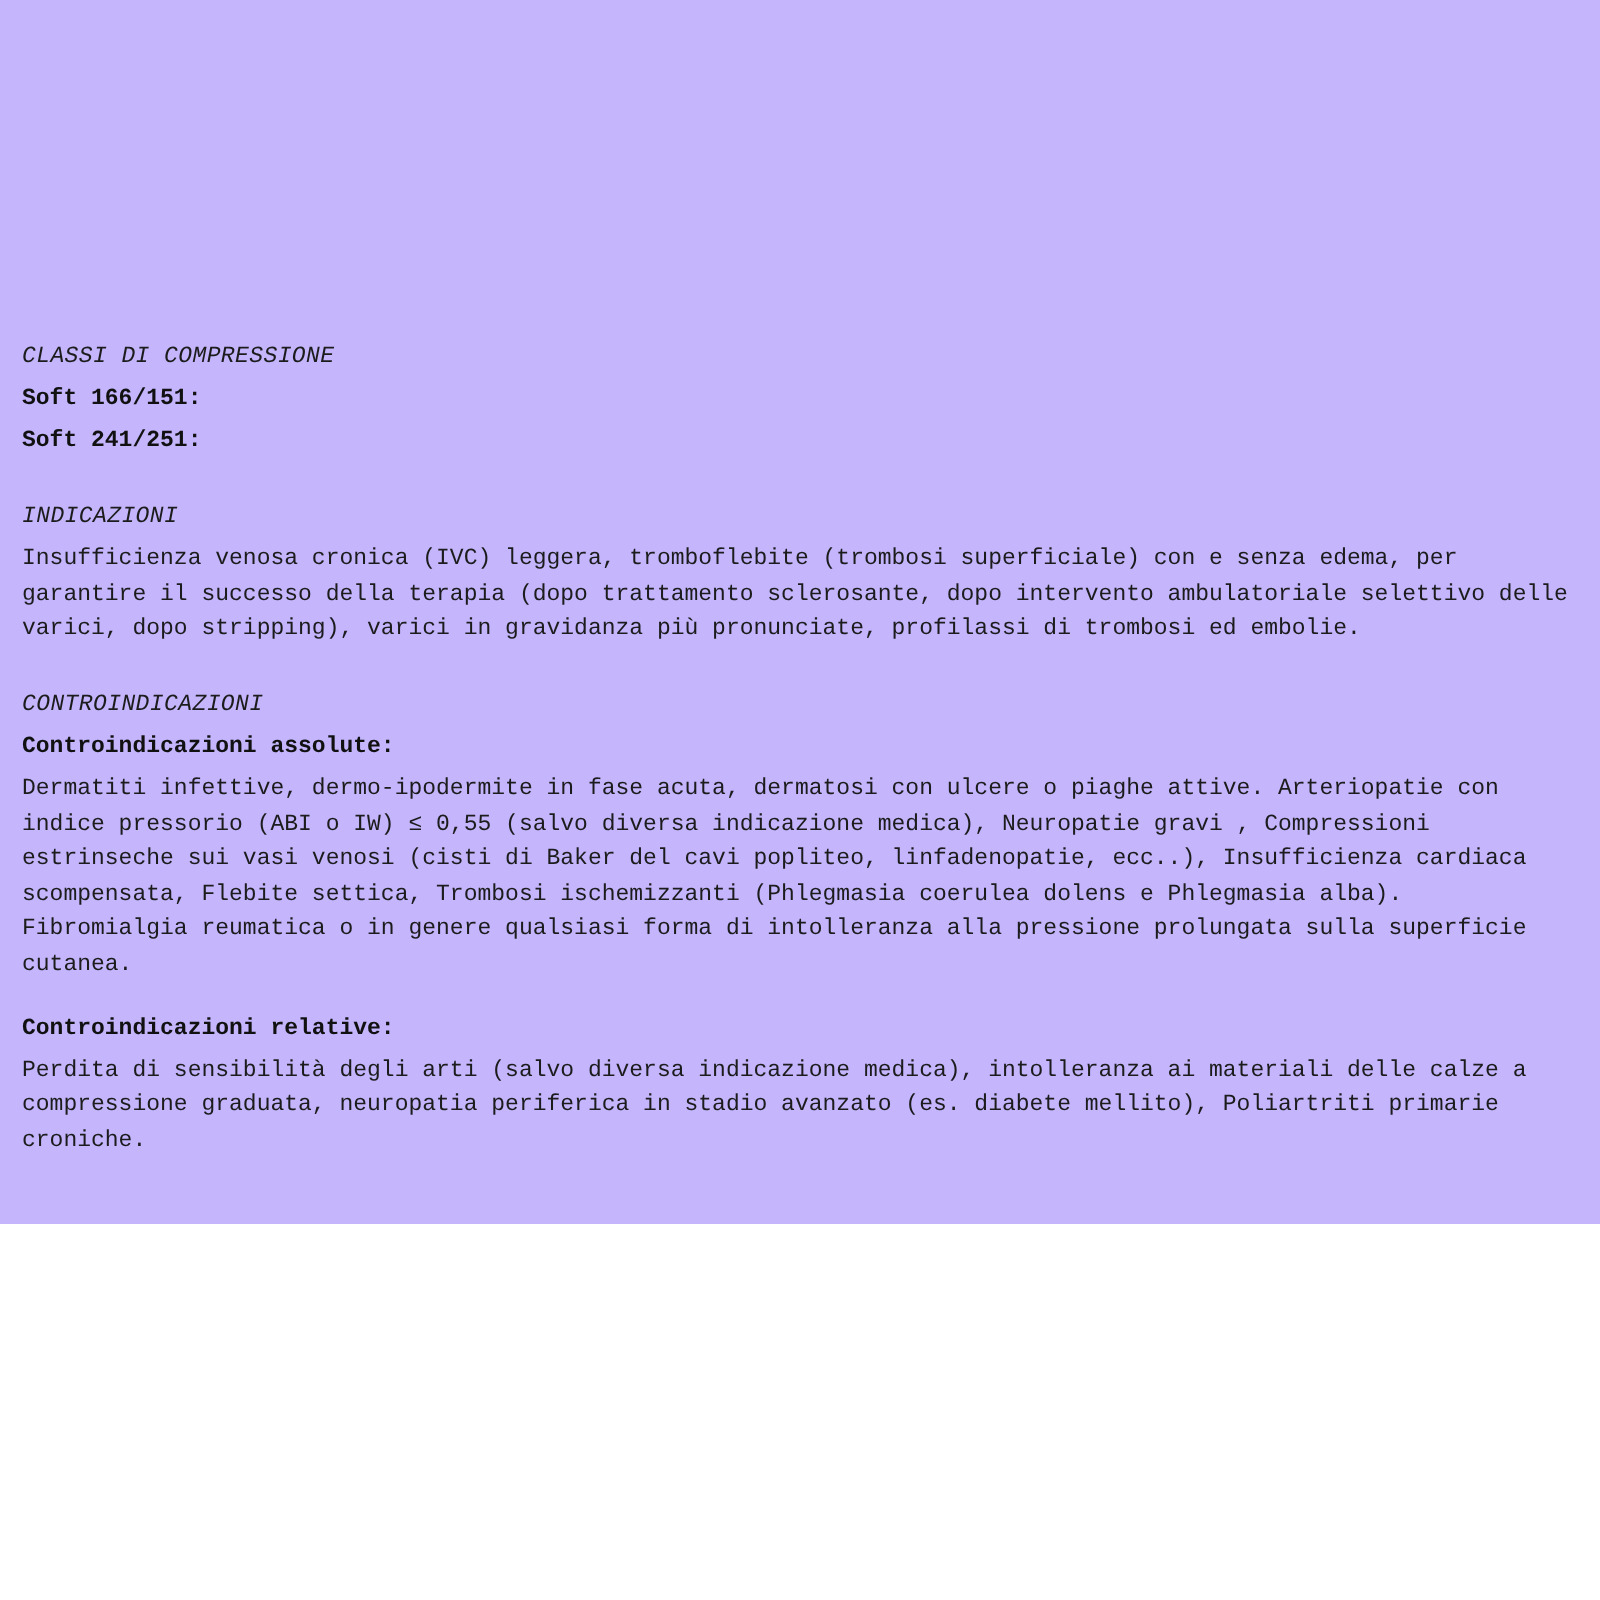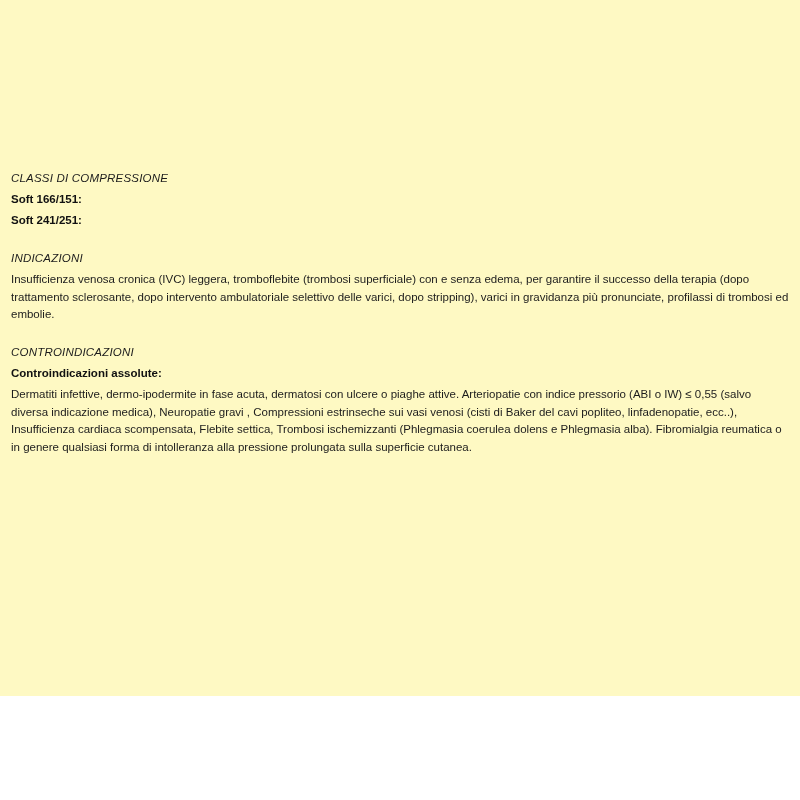"CLASSI DI COMPRESSIONE" .page { background: #fef9c3 -> #c4b5fd; font-family: Liberation Sans, sans-serif -> Liberation Mono, monospace; height: 696px -> 612px }
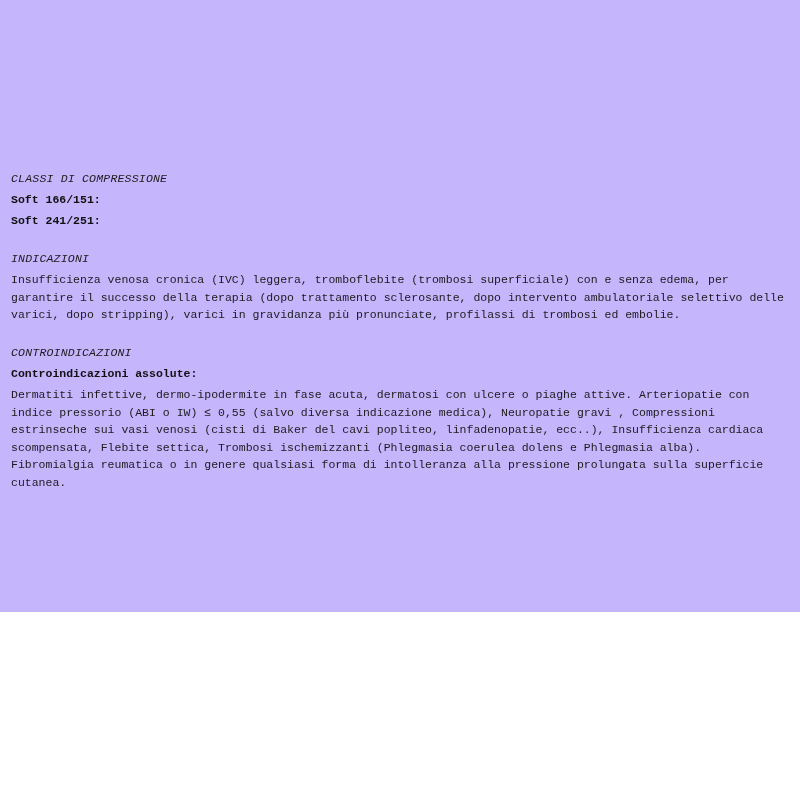"Controindicazioni relative:" p.bold-label { html: none -> <p>Controindicazioni relative:</p> }
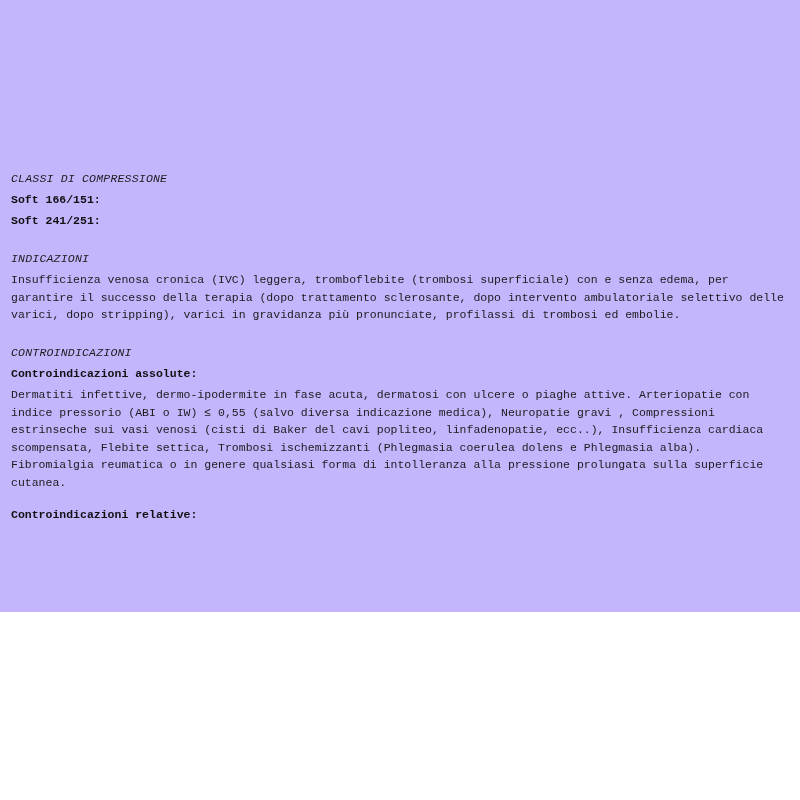"Perdita di sensibilità degli arti" p { html: none -> <p>Perdita di sensibilità degli arti (salvo diversa indicazione medica), intolleranza ai materiali delle calze a compressione graduata, neuropatia periferica in stadio avanzato (es. diabete mellito), Poliartriti primarie croniche.</p> }
